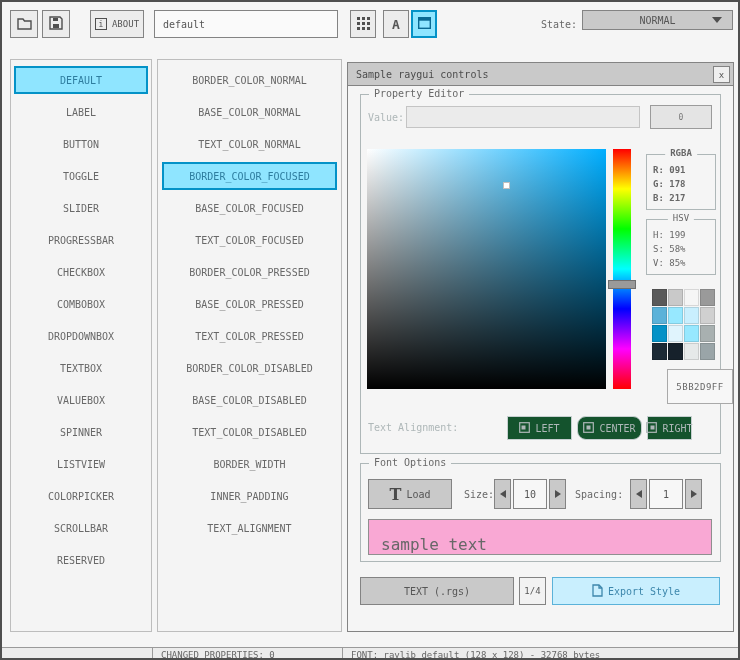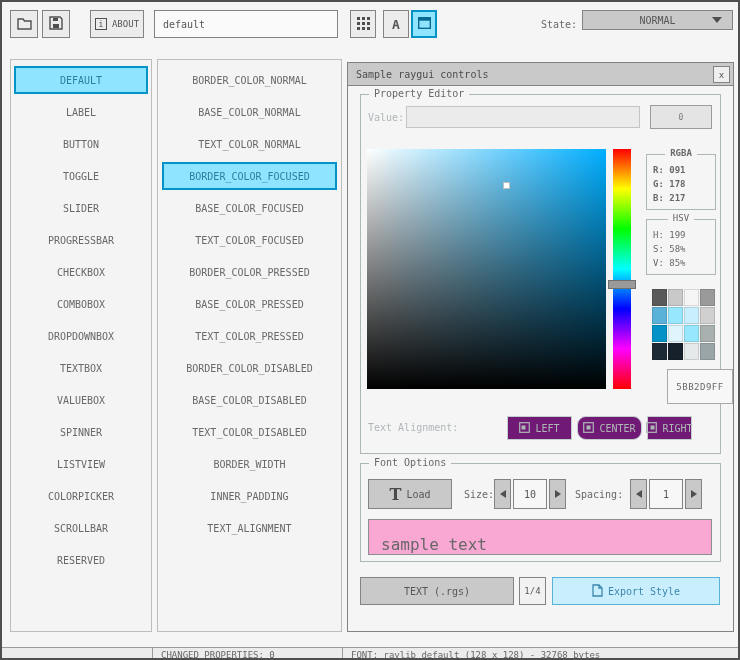"LEFT" .btn.disabled { background: #701a75 -> #14532d }
